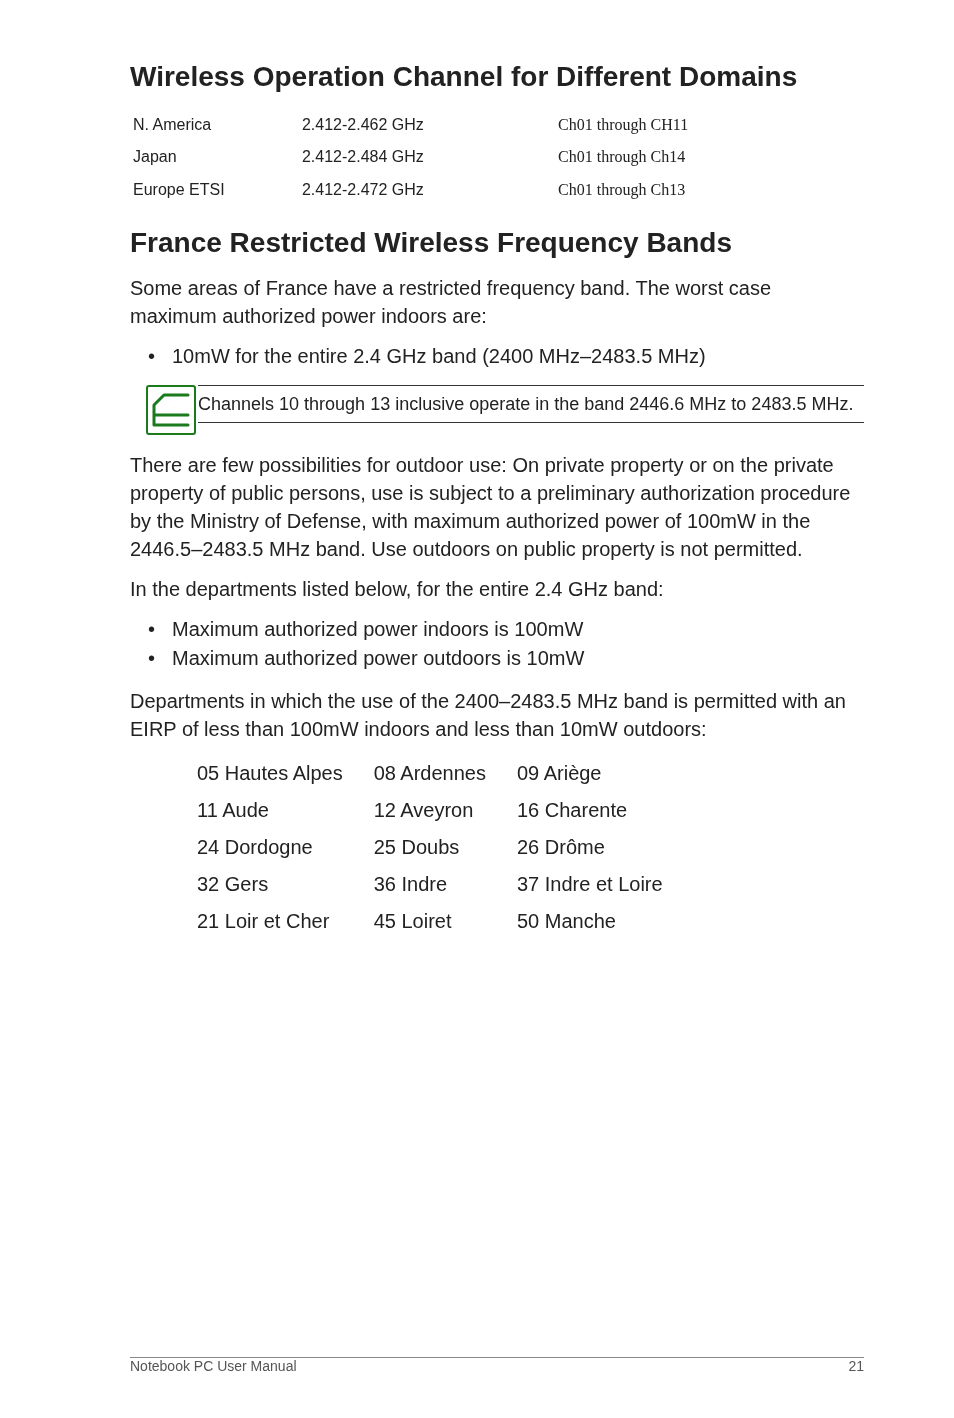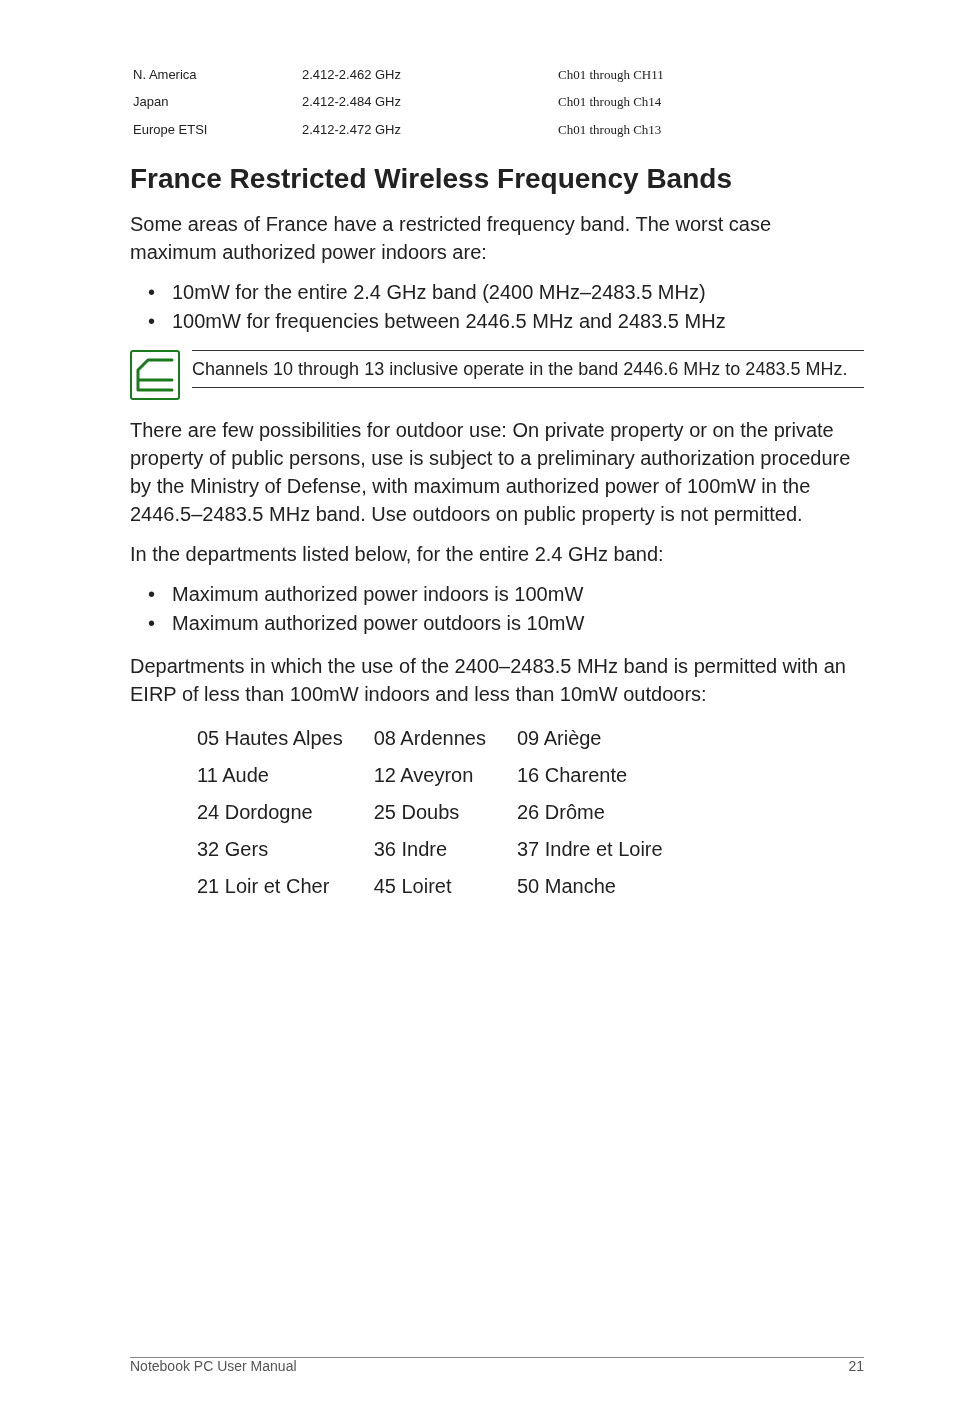"Wireless Operation Channel for Different" h2 { html: none -> <h2>Wireless Operation Channel for Different Domains</h2> }
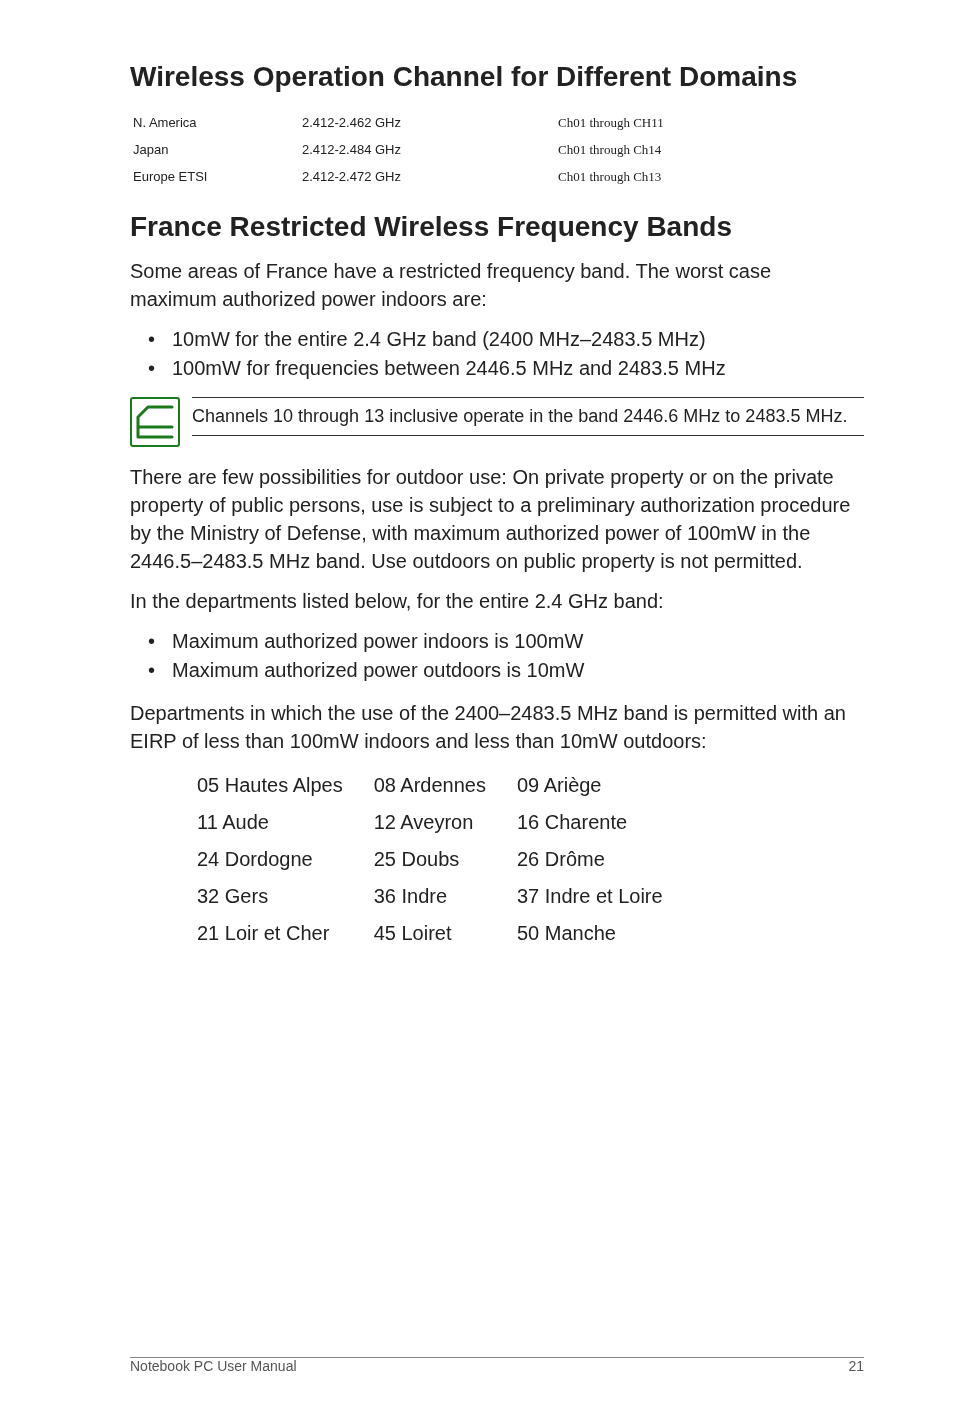"N. America" .freq-table { font-size: 13px -> 16px }
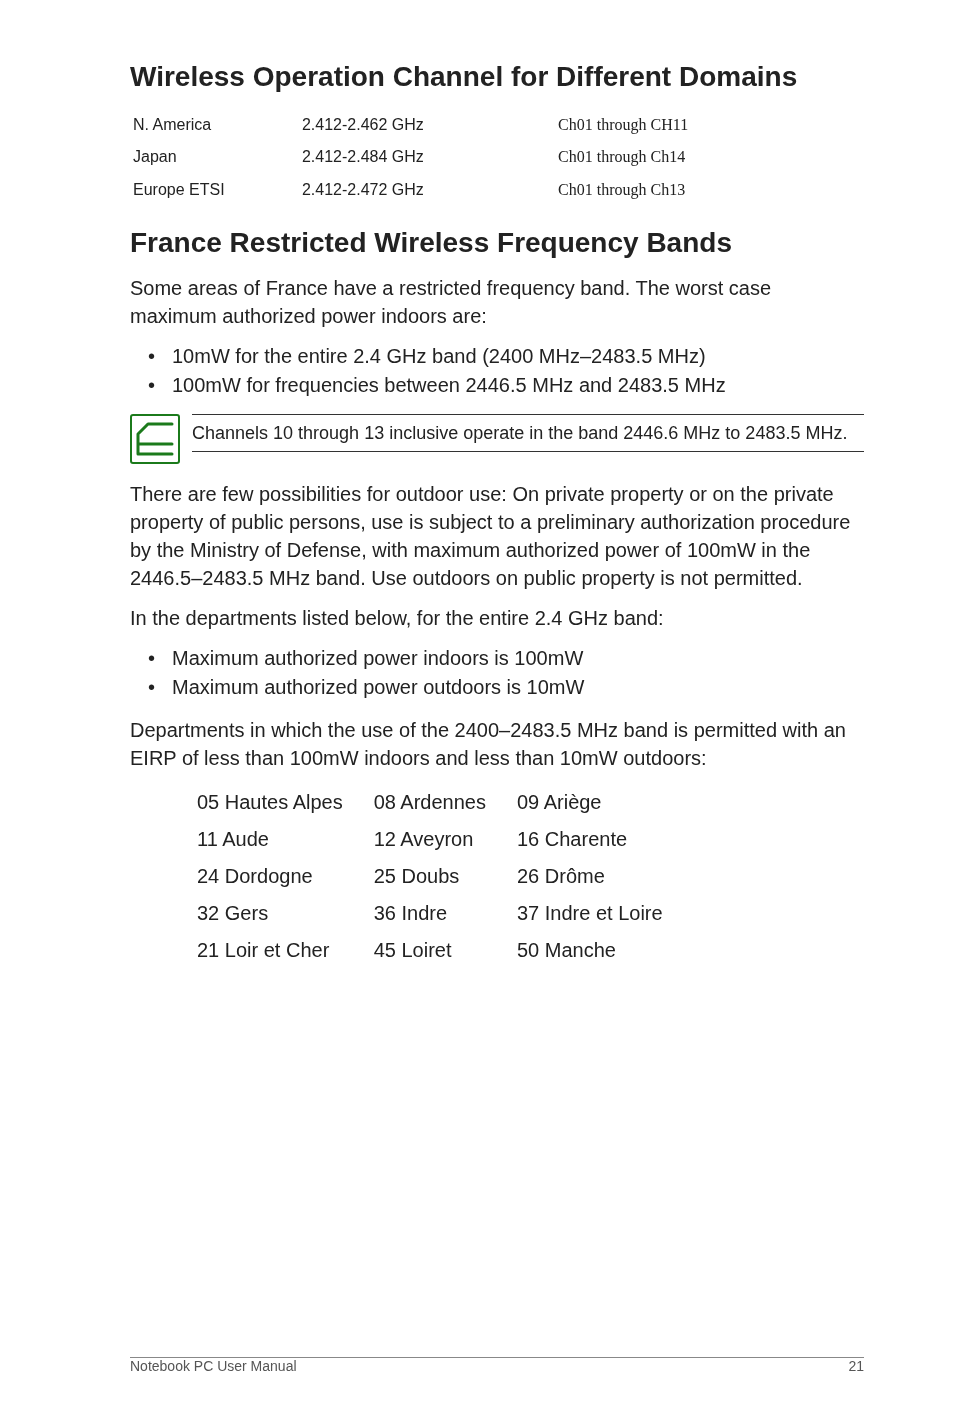"100mW for frequencies between 2446.5" li { html: <li>100mW for frequencies between 2446.5 MHz and 2483.5 MHz</li> -> none }
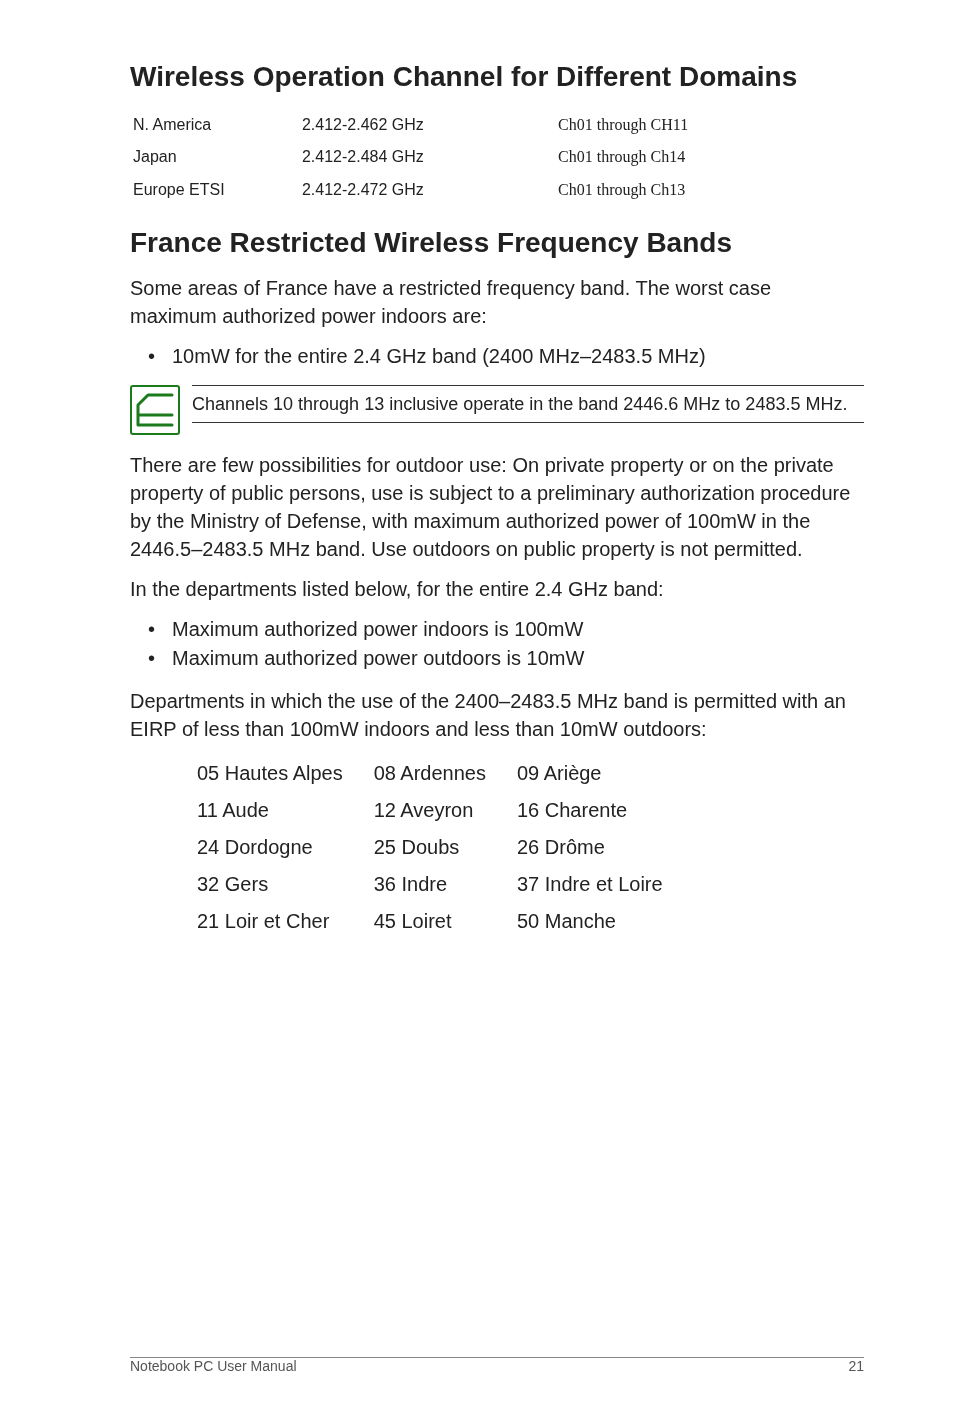"Channels 10 through 13 inclusive" .note-box { gap: 12px -> 2px; margin: 6px 0 16px 0 -> 6px 0 16px 16px }
